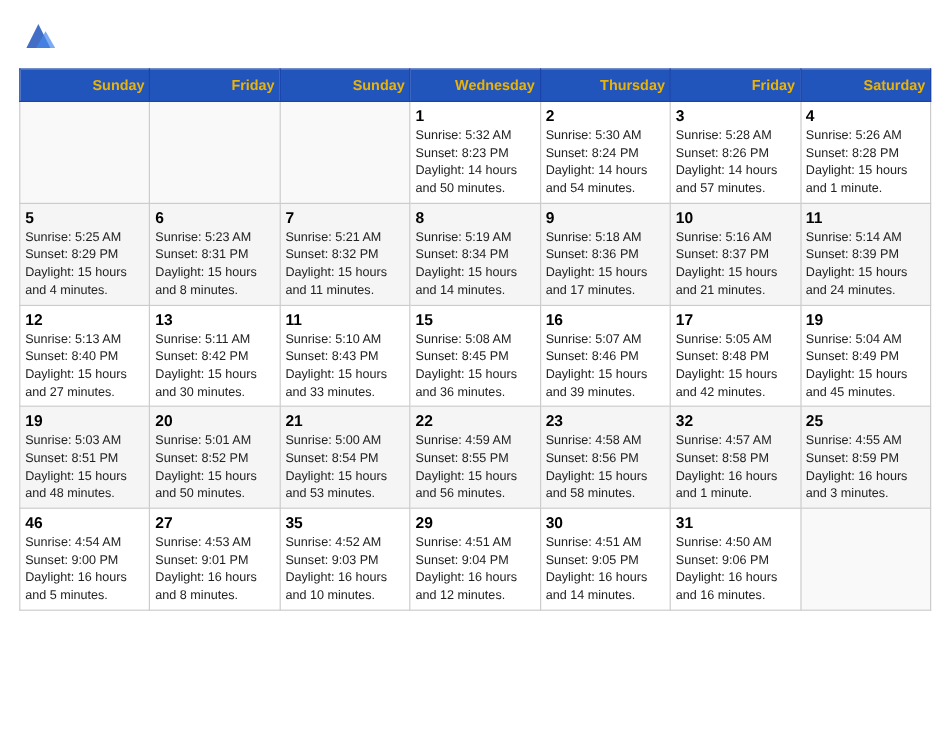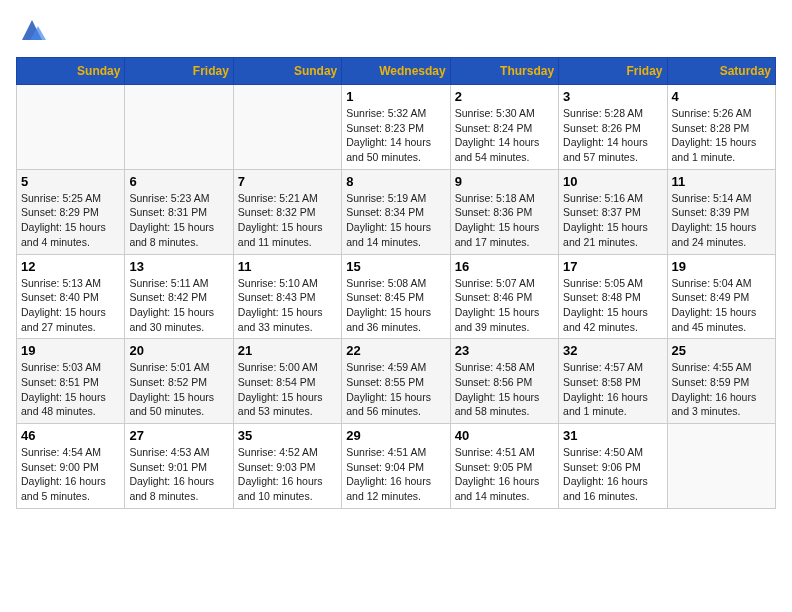"40" span.day-number { text: 40 -> 30 }
